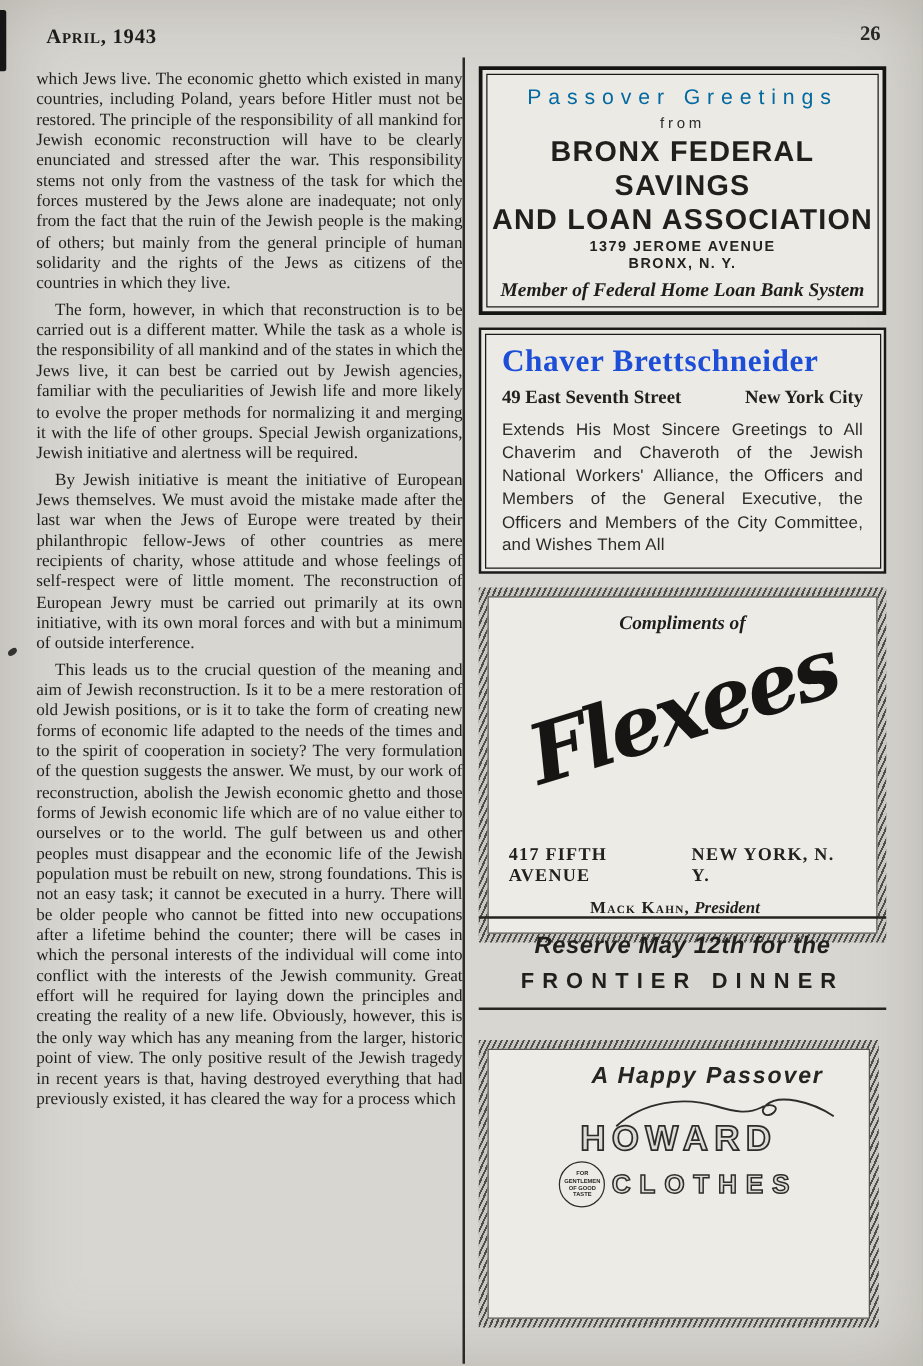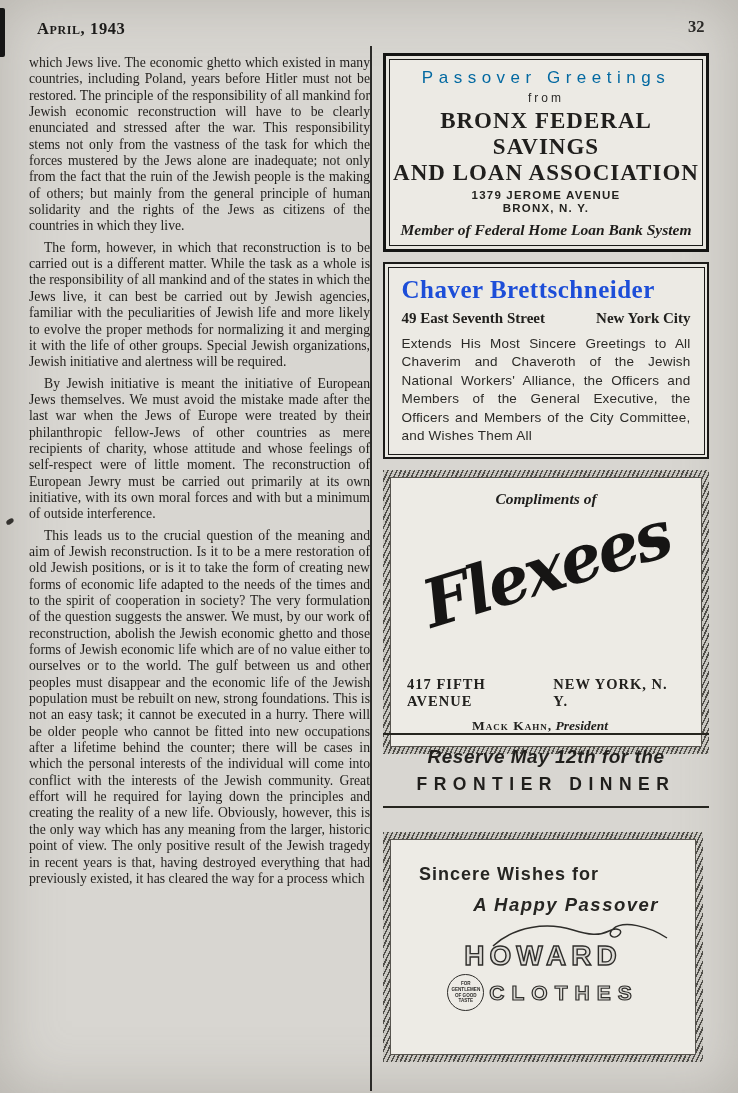"32" div.hdr-page { text: 32 -> 26 }
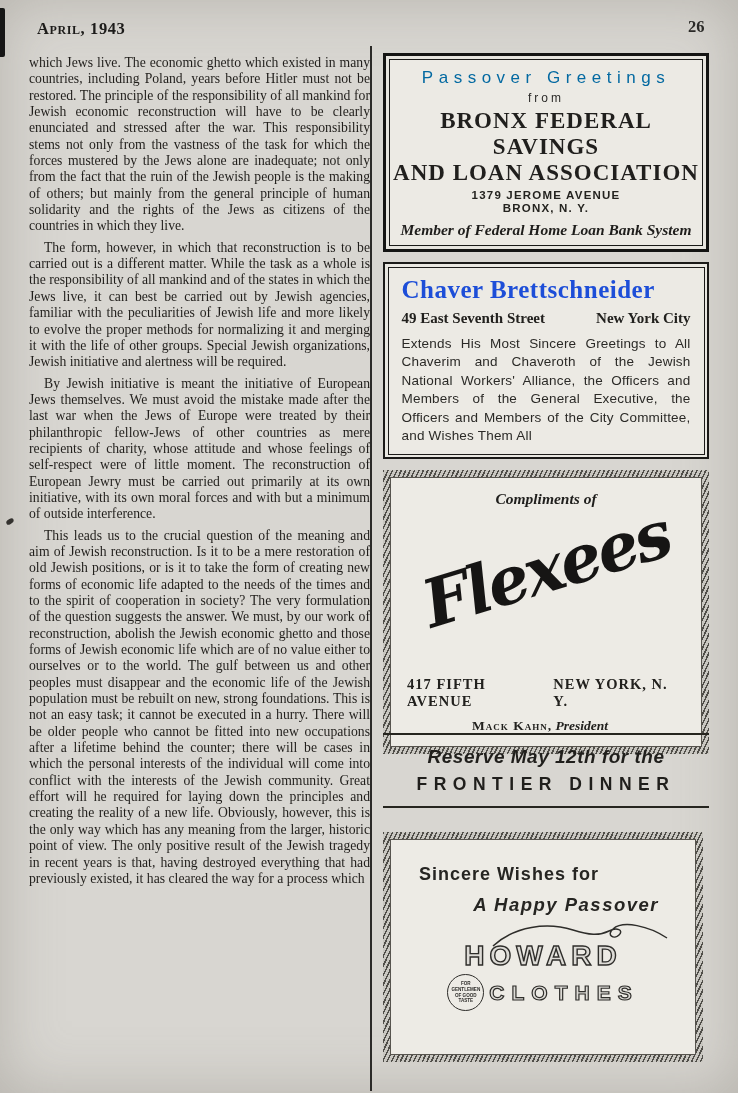"BRONX FEDERAL SAVINGS" .bx-name { font-family: Liberation Serif, serif -> Liberation Sans, sans-serif }
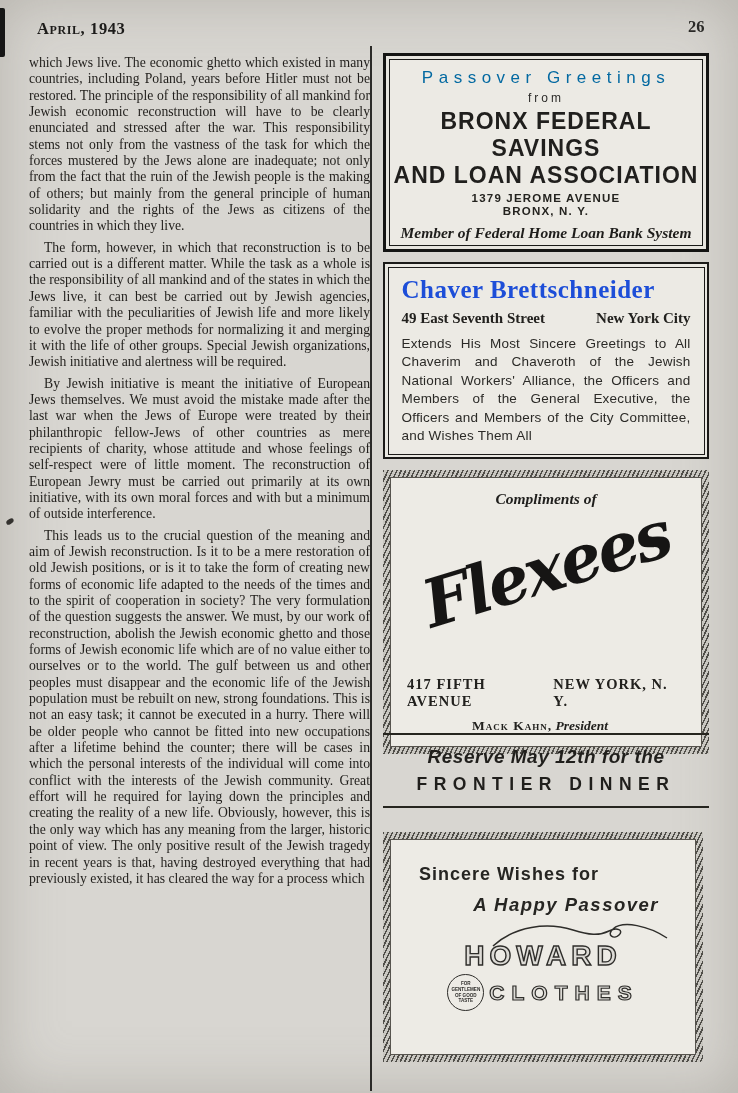"Sincere Wishes for" div.hw-l1 { html: <div>Sincere Wishes for</div> -> none }
